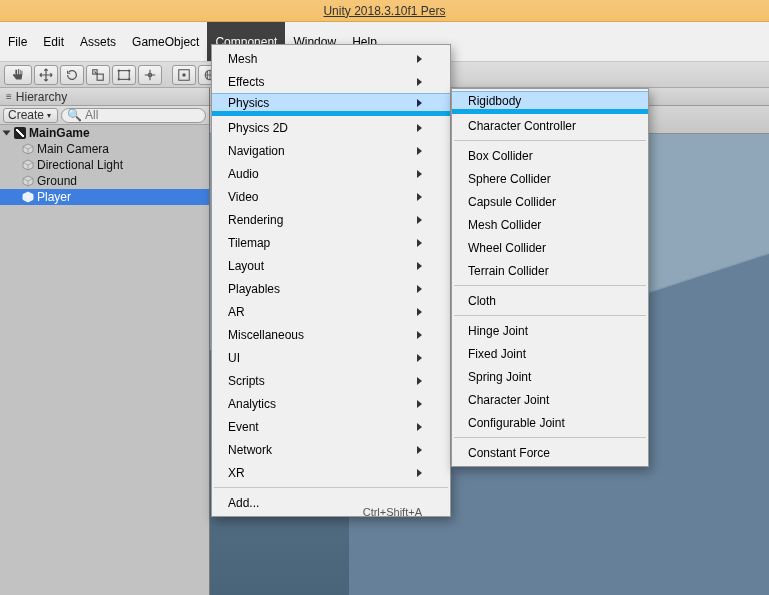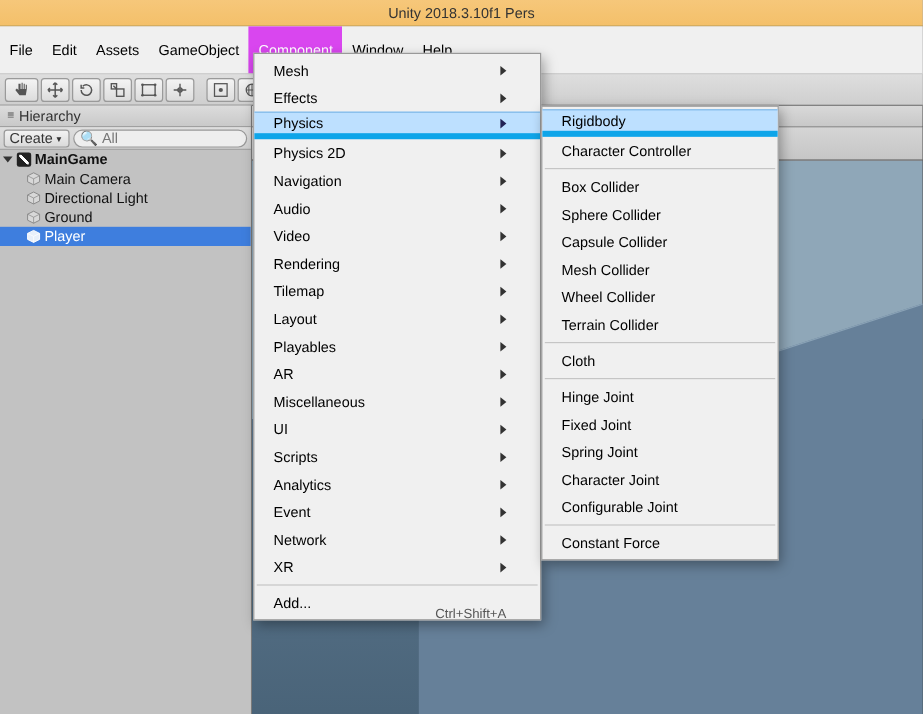"Unity 2018.3.10f1 Pers" .titlebar { text-decoration: none -> underline }
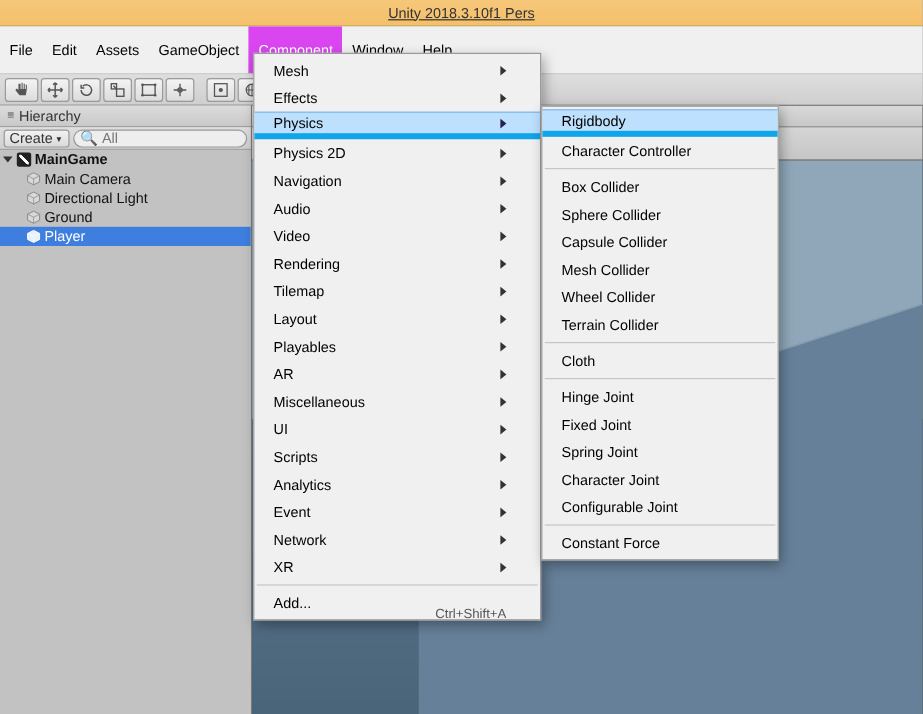"Component" .menuitem.active { background: #d946ef -> #404040 }
